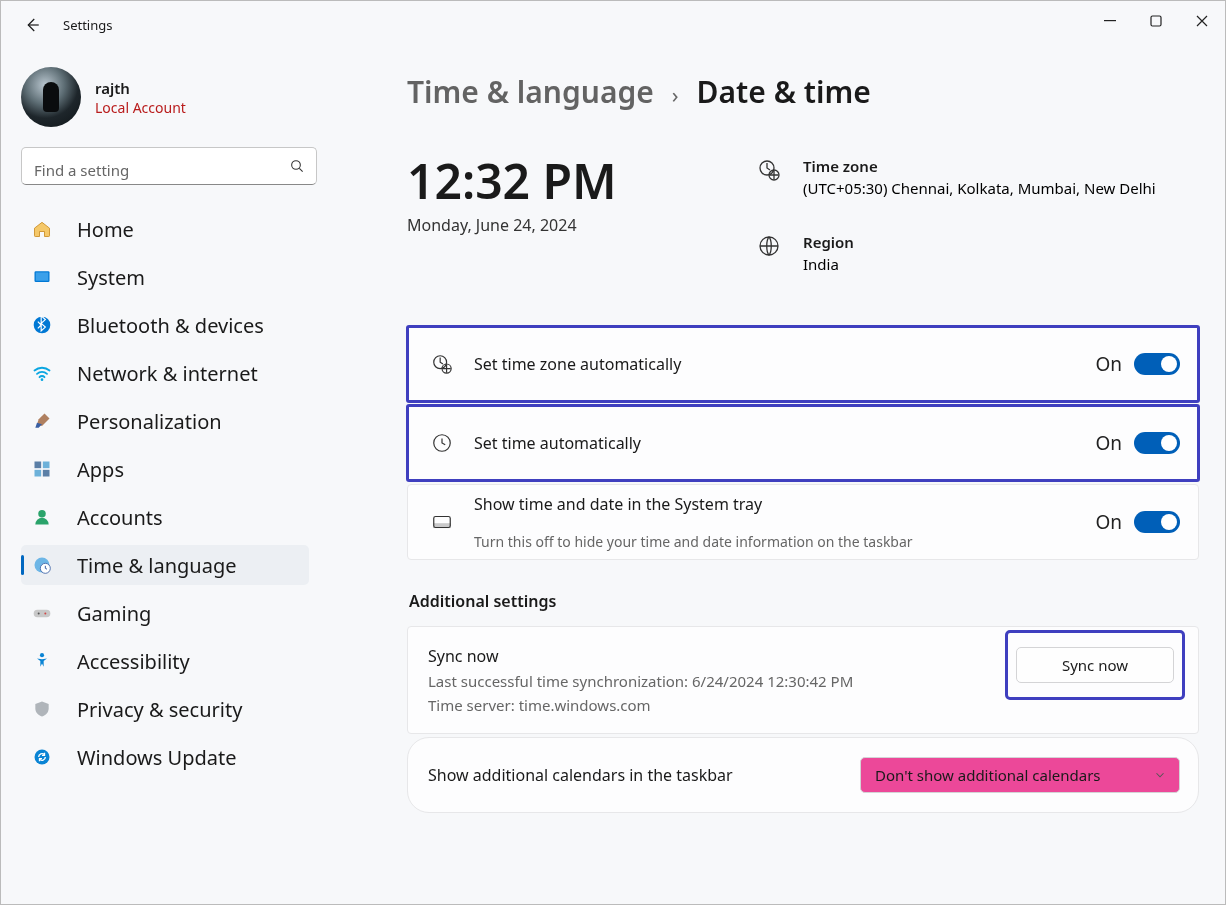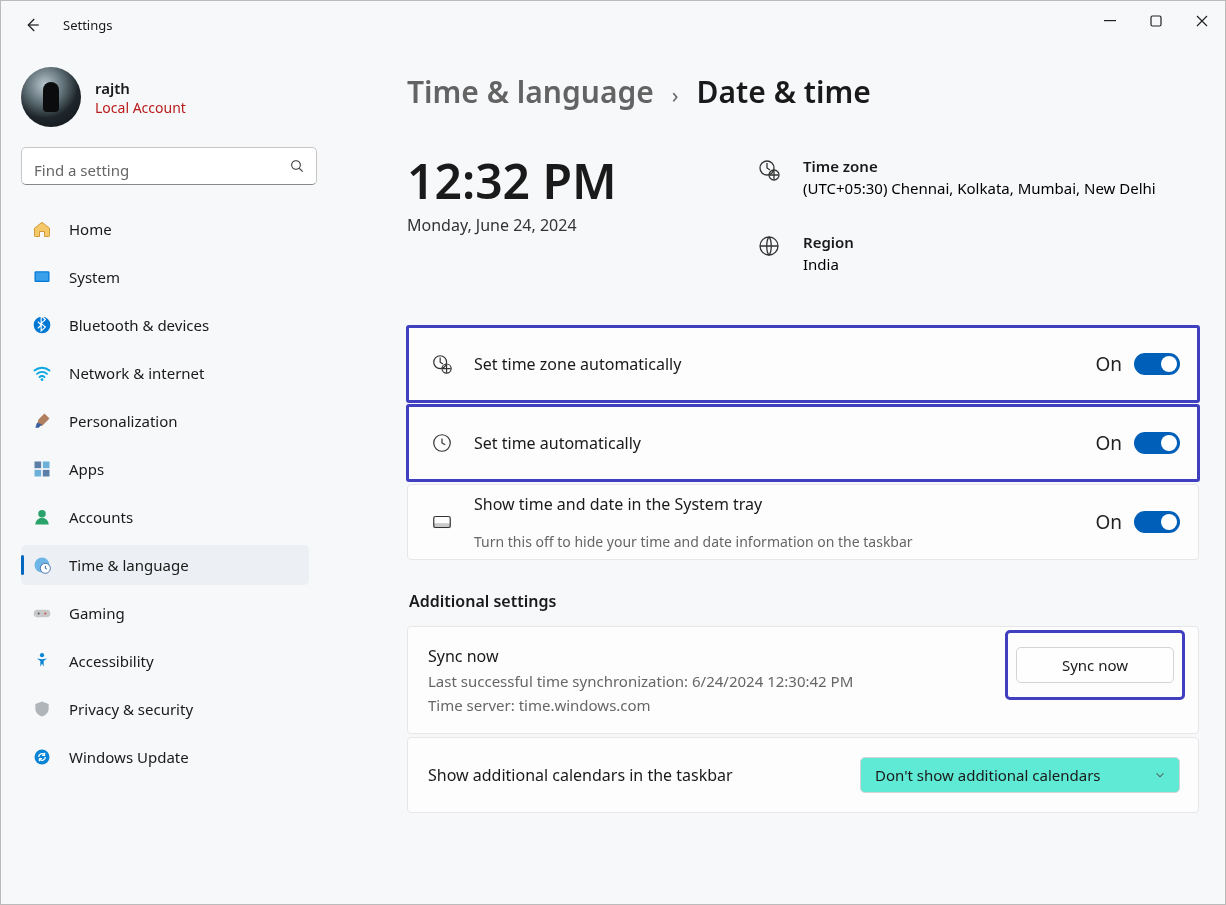"Home" .nav li { font-size: 15px -> 20px; gap: none -> 8px }
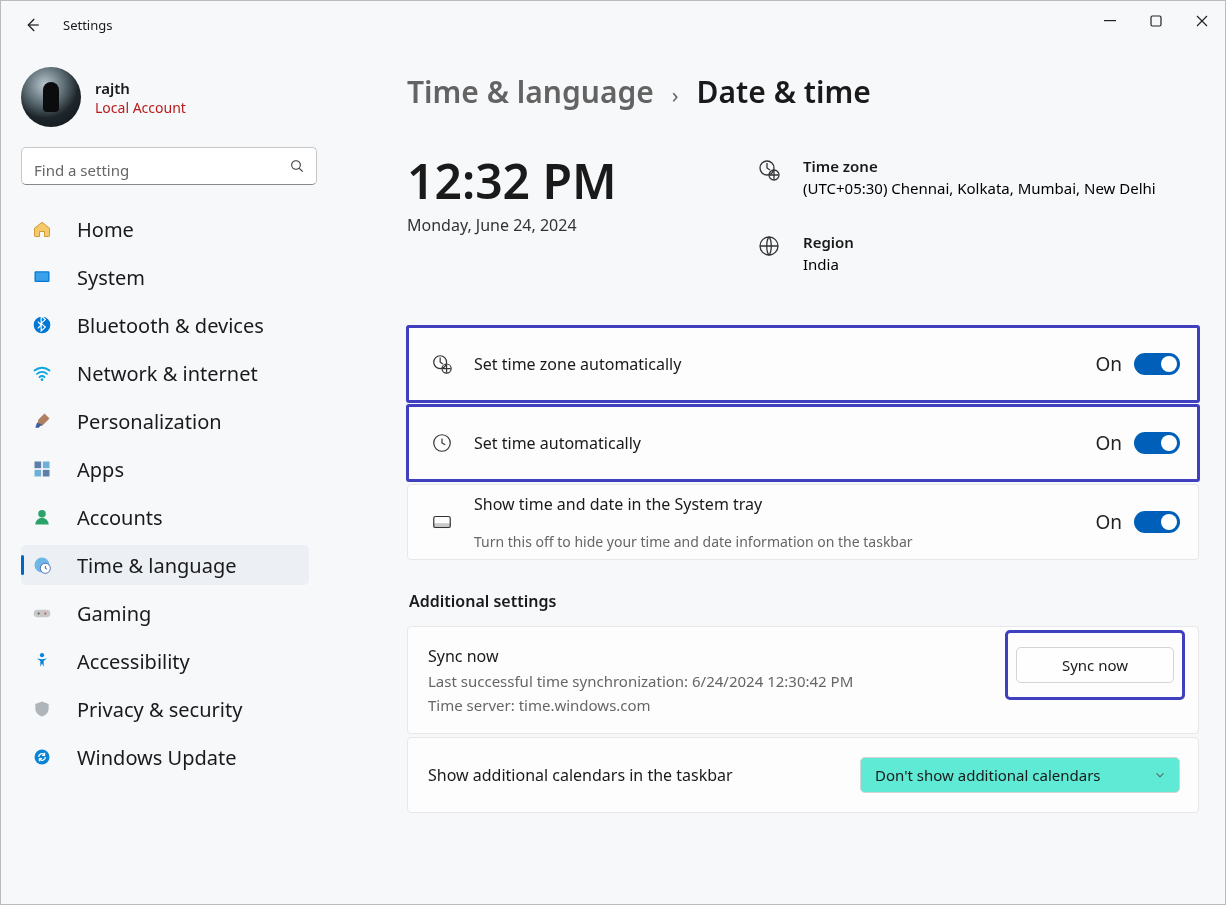"Show additional calendars in the" .card.dd { border-radius: none -> 22px }
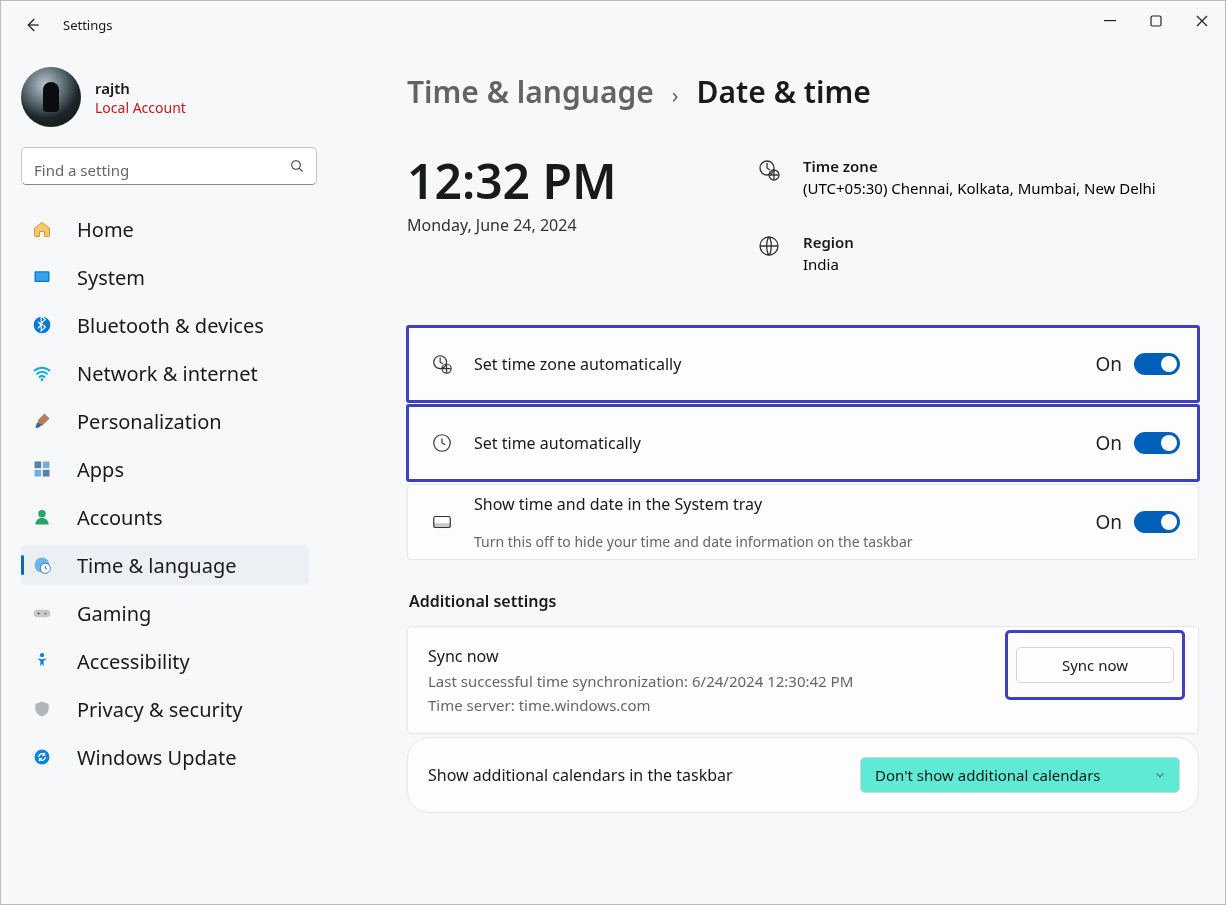"Don't show additional calendars" .dropdown { background: #5eead4 -> #ec4899 }
